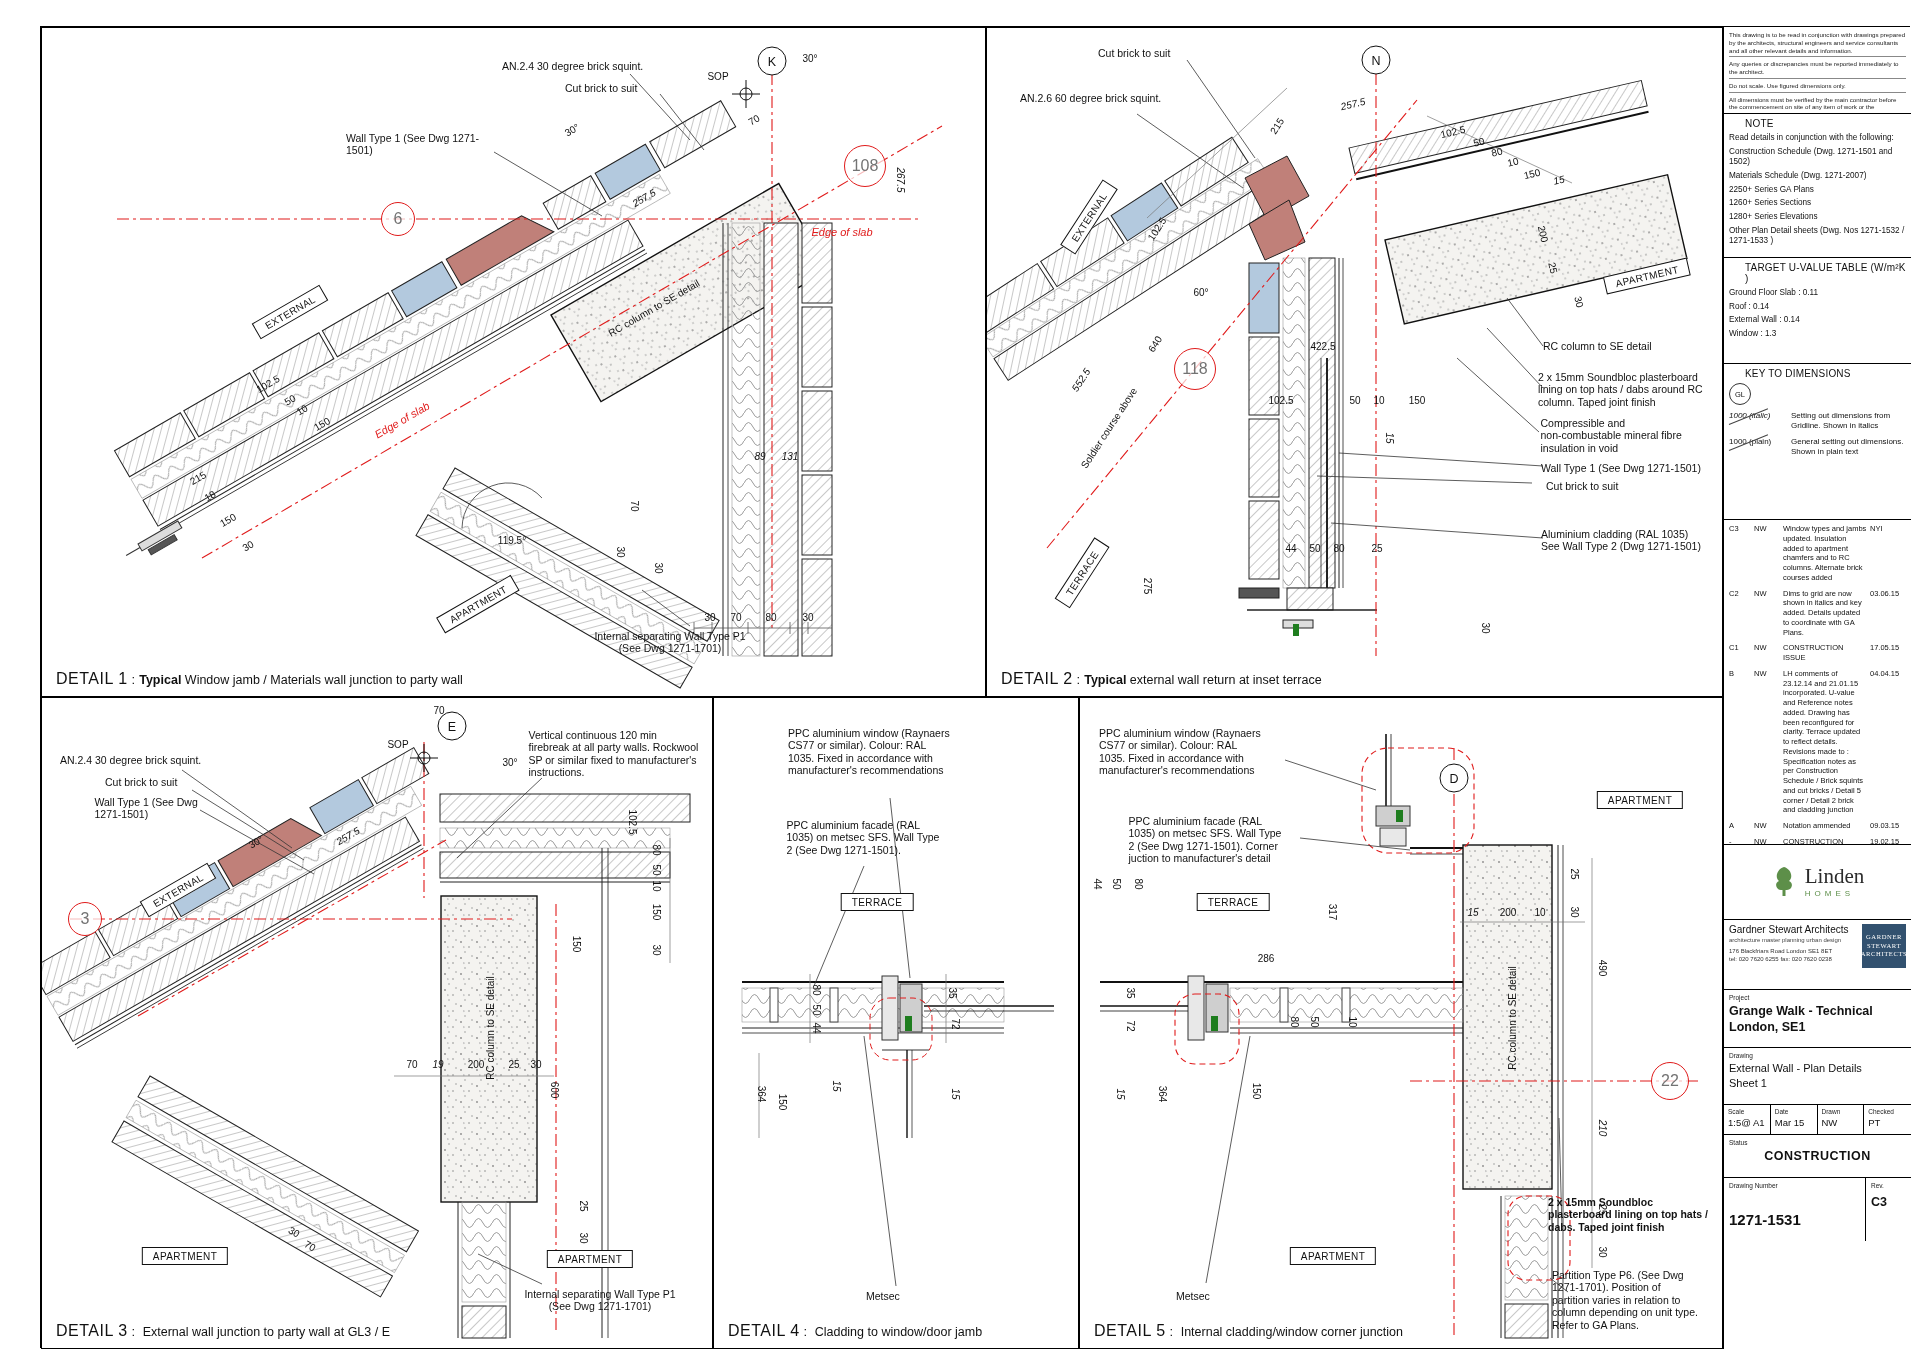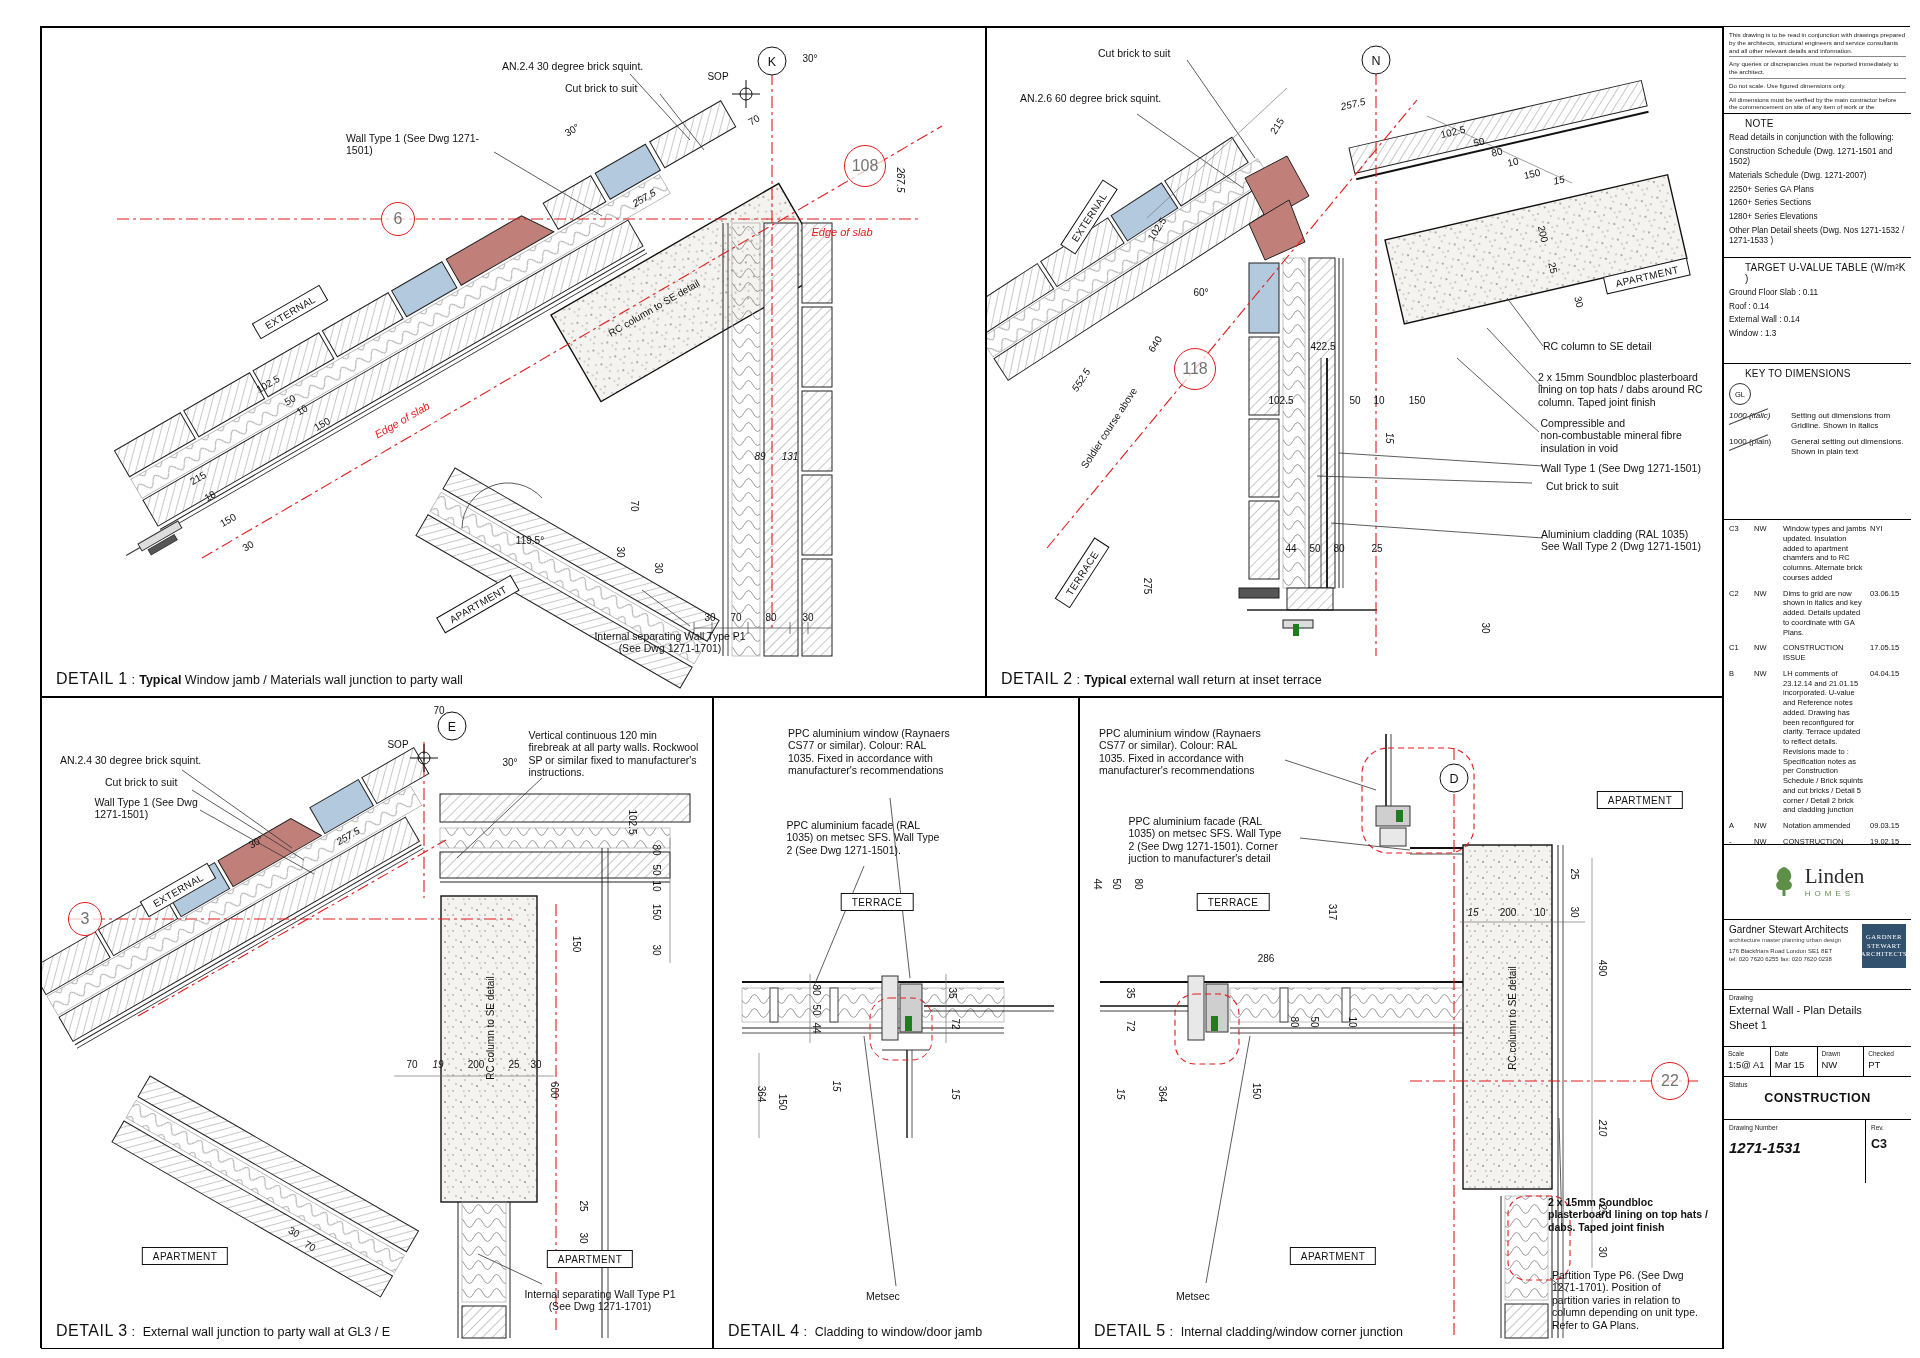"119.5°" div.t { left: 488px -> 470px }
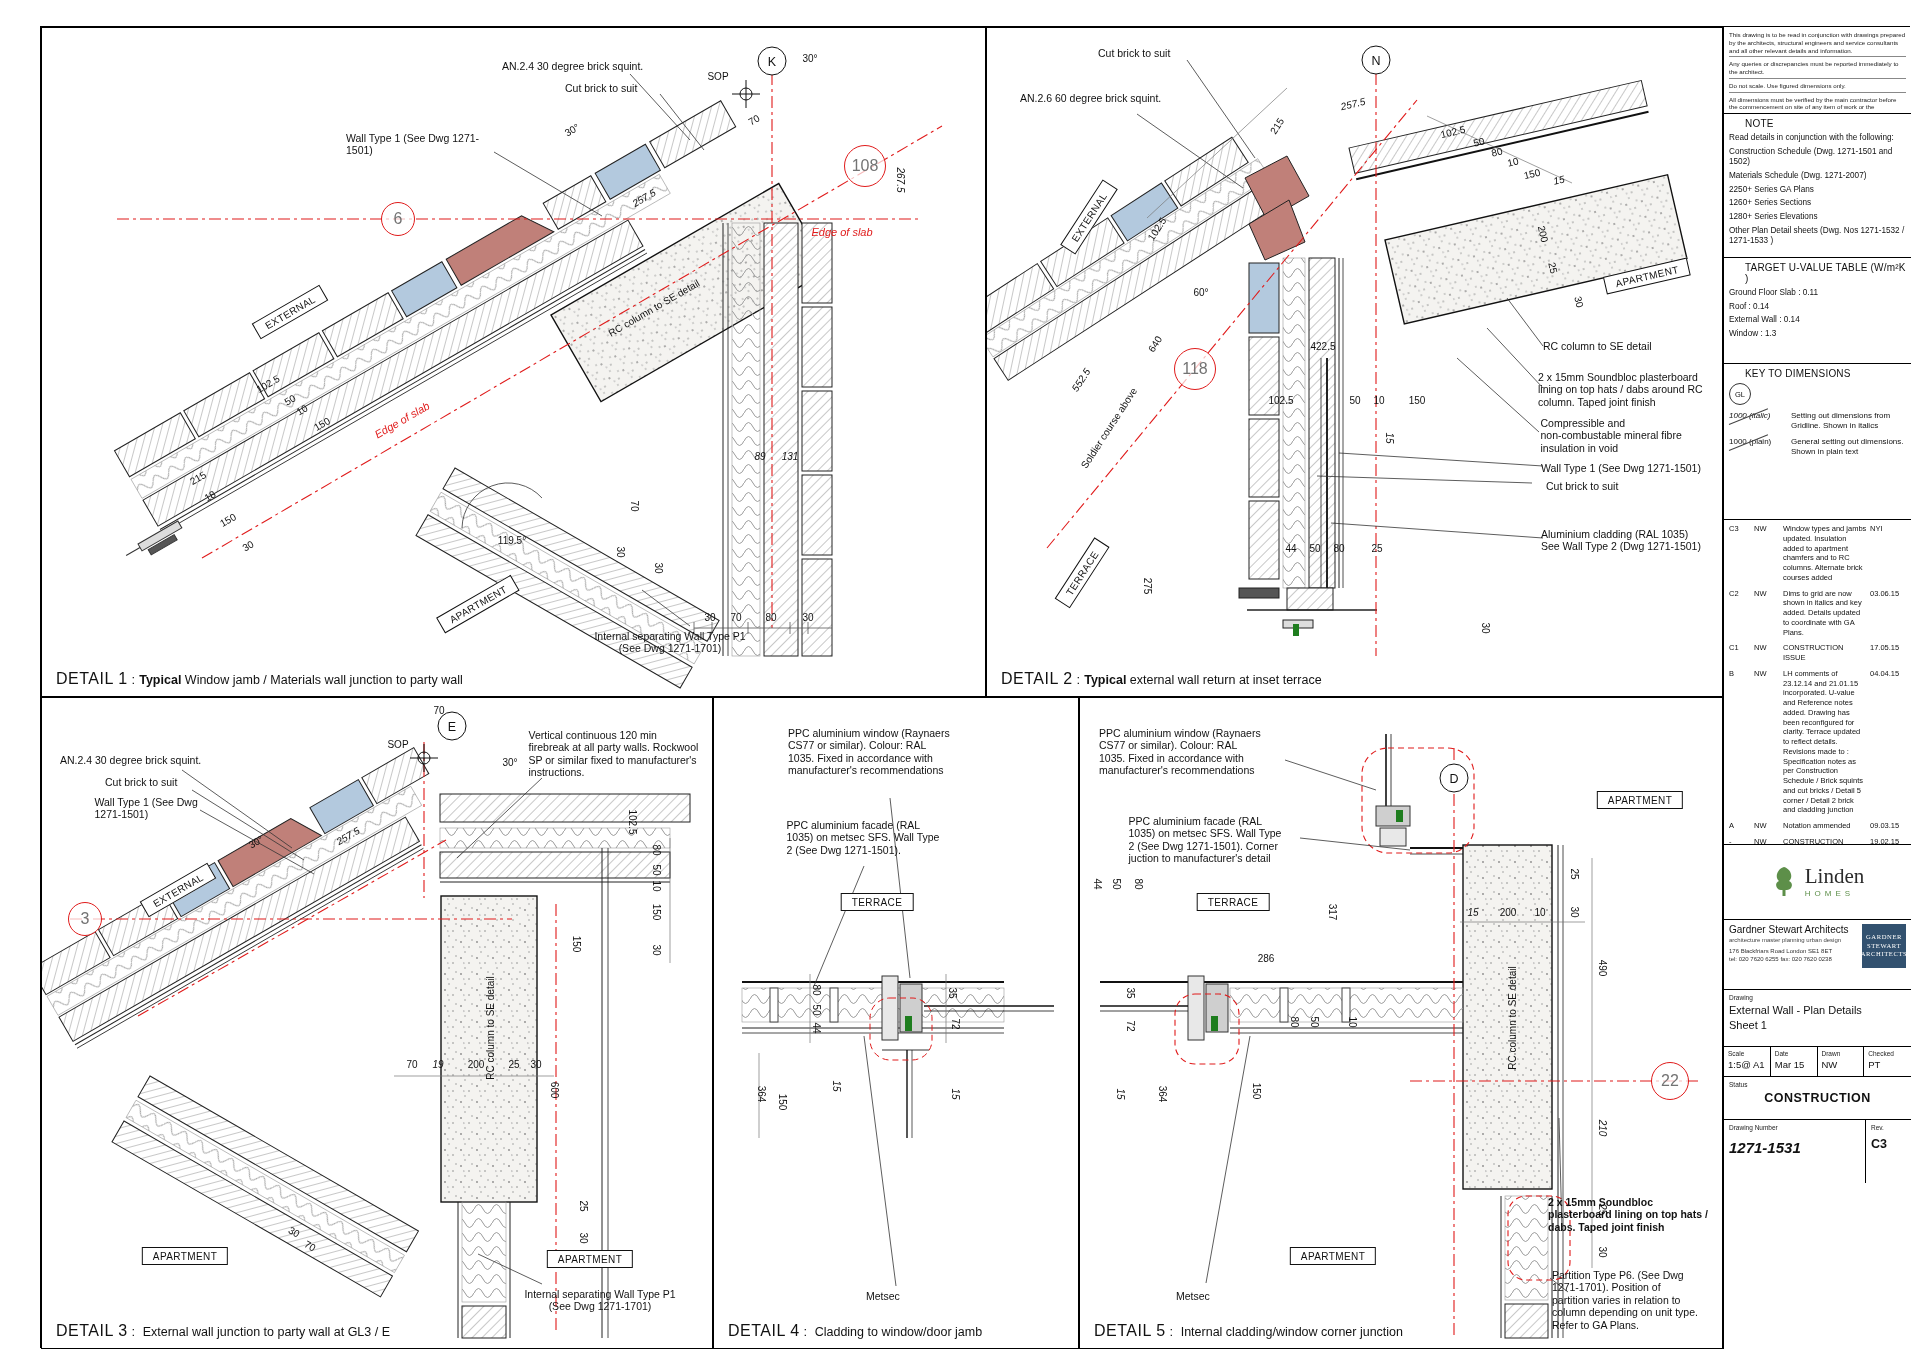"Grange Walk - Technical" div.tb-sec { html: none -> <div> <div>Project</div> <div>Grange Walk - Technical</div> <div>London, SE1</div> </div> }
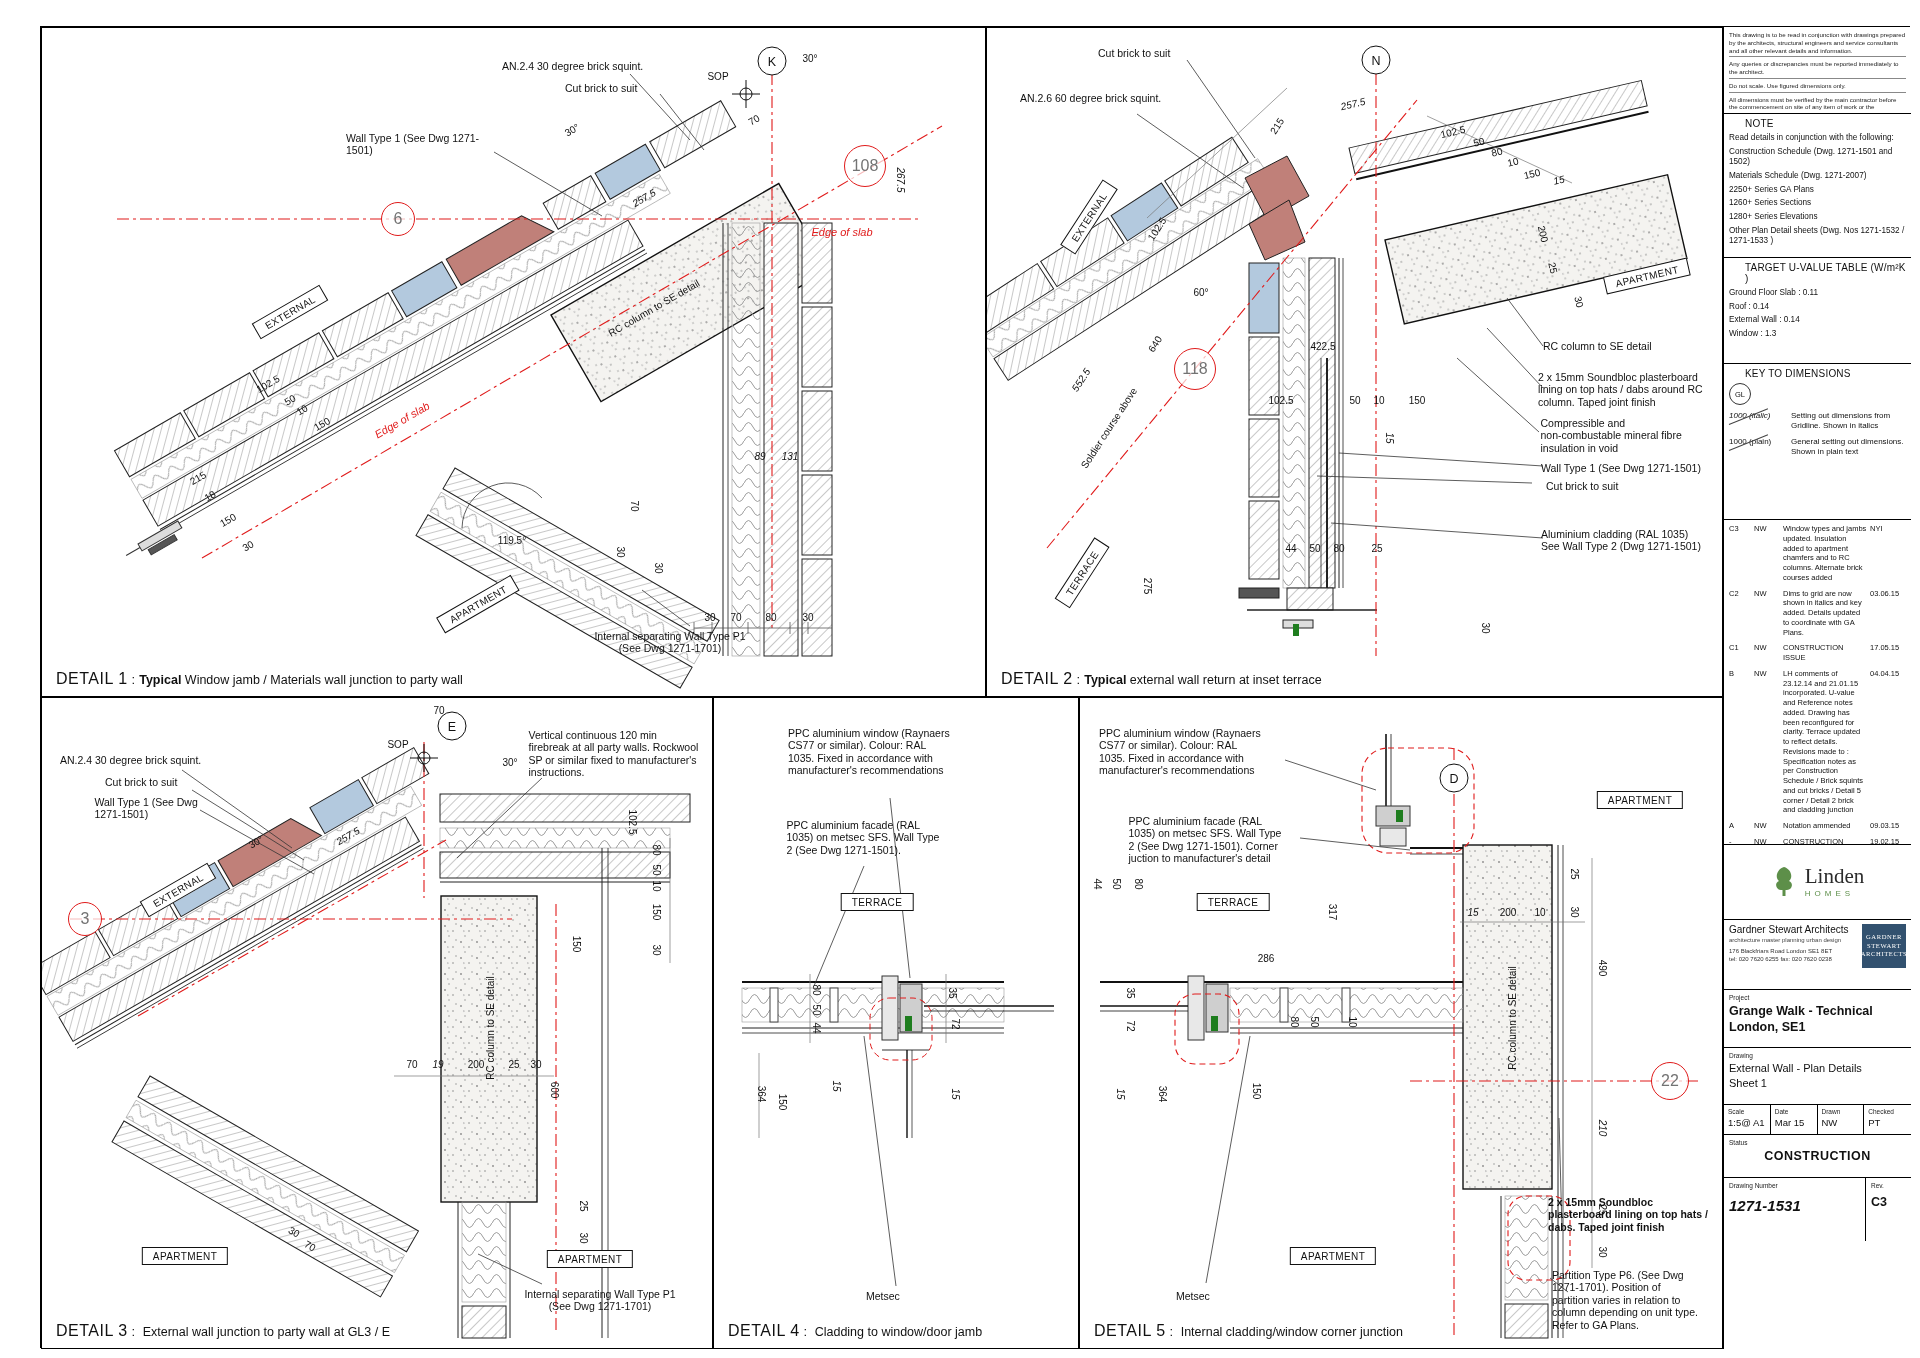"1271-1531" .num-val { font-style: italic -> none; margin-top: 8px -> 22px }
